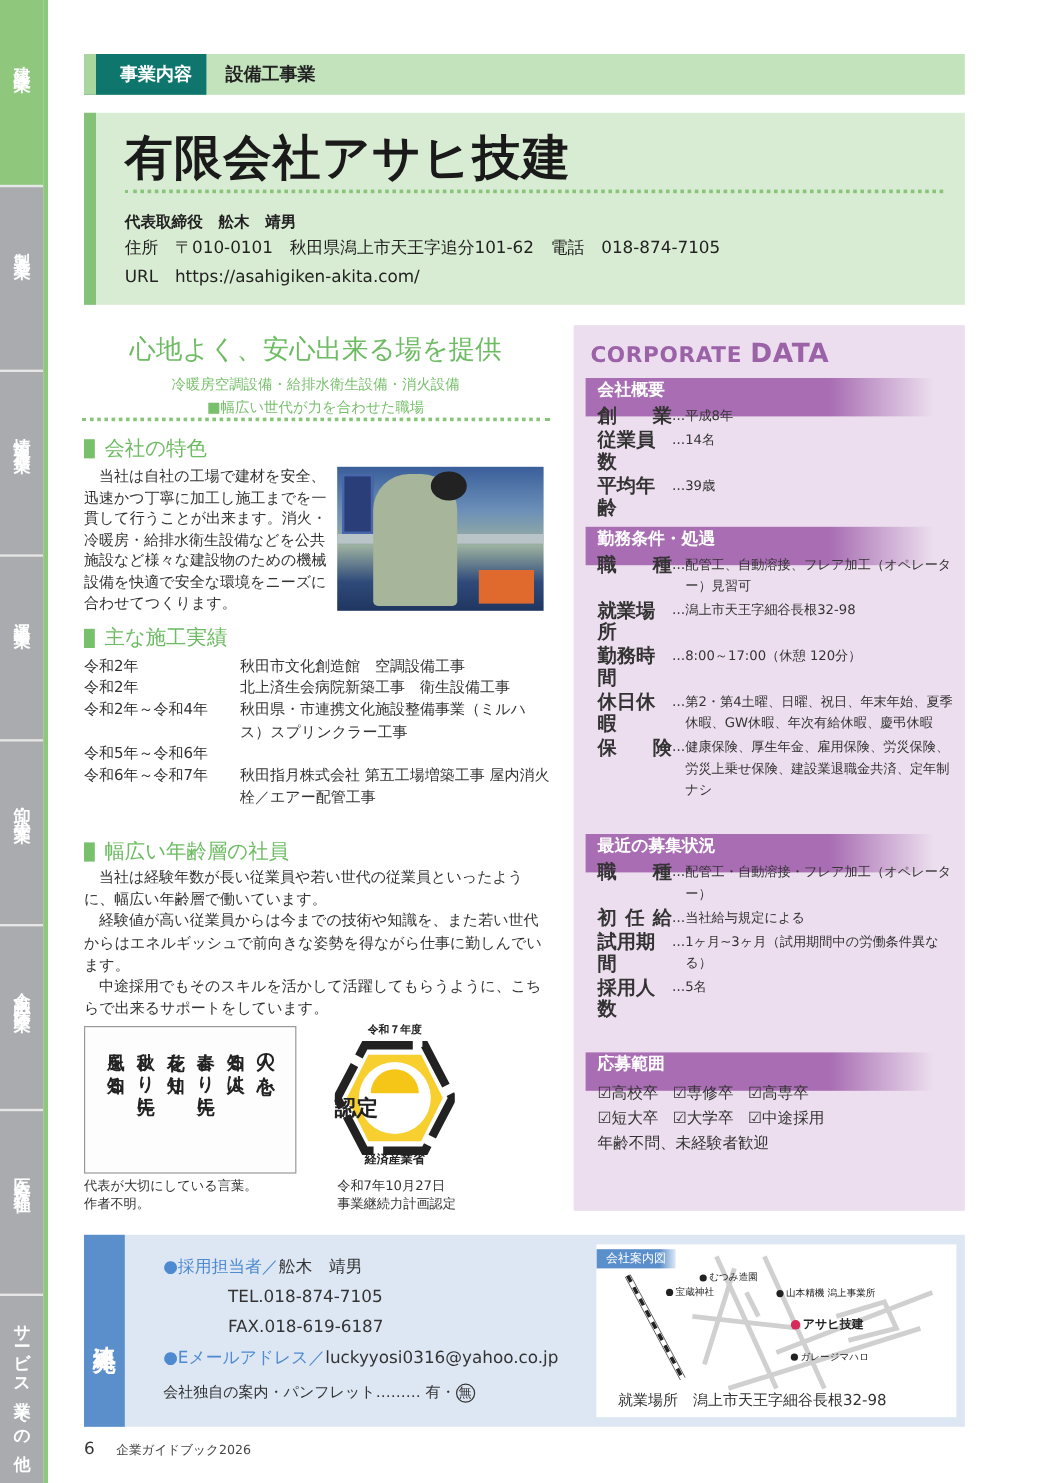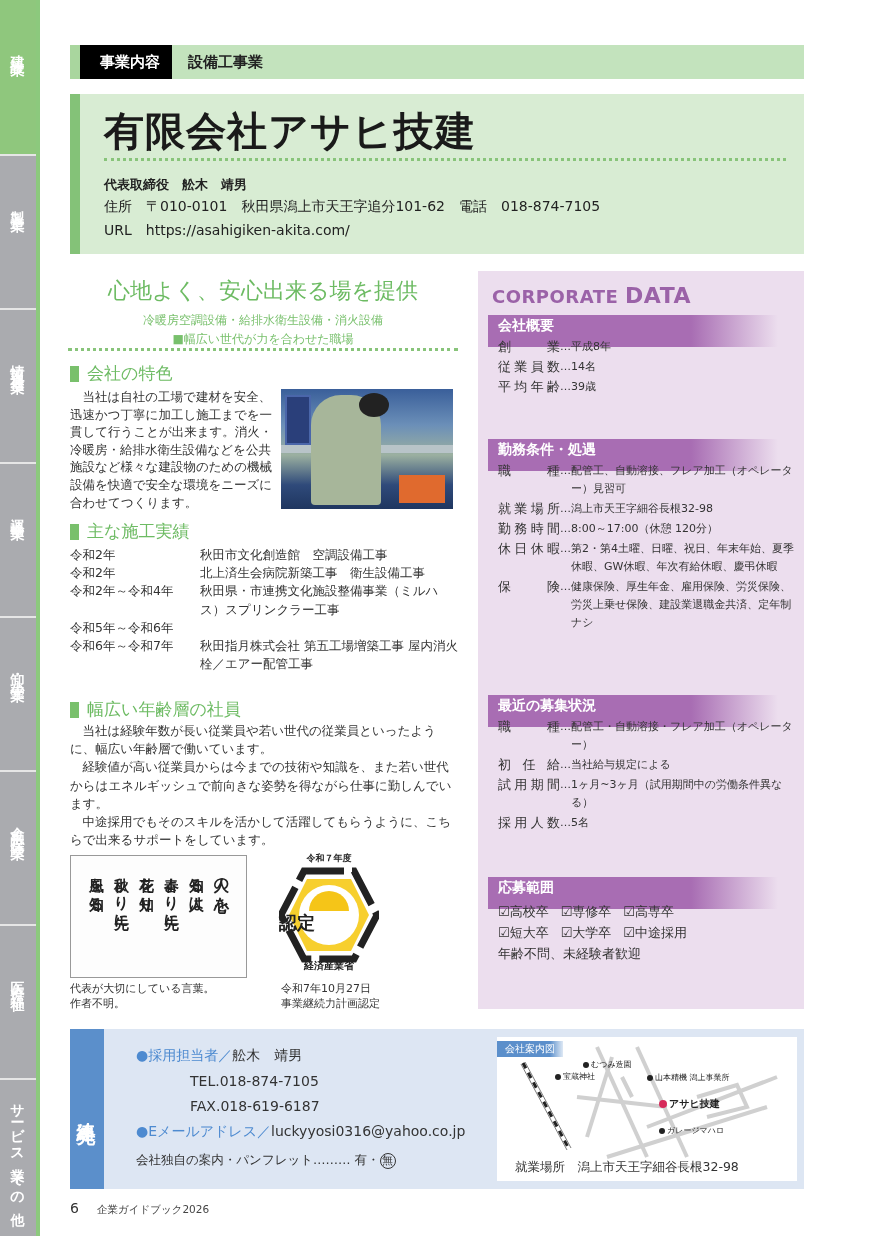"事業内容" .bizband .tag { background: #000000 -> #0f766e }
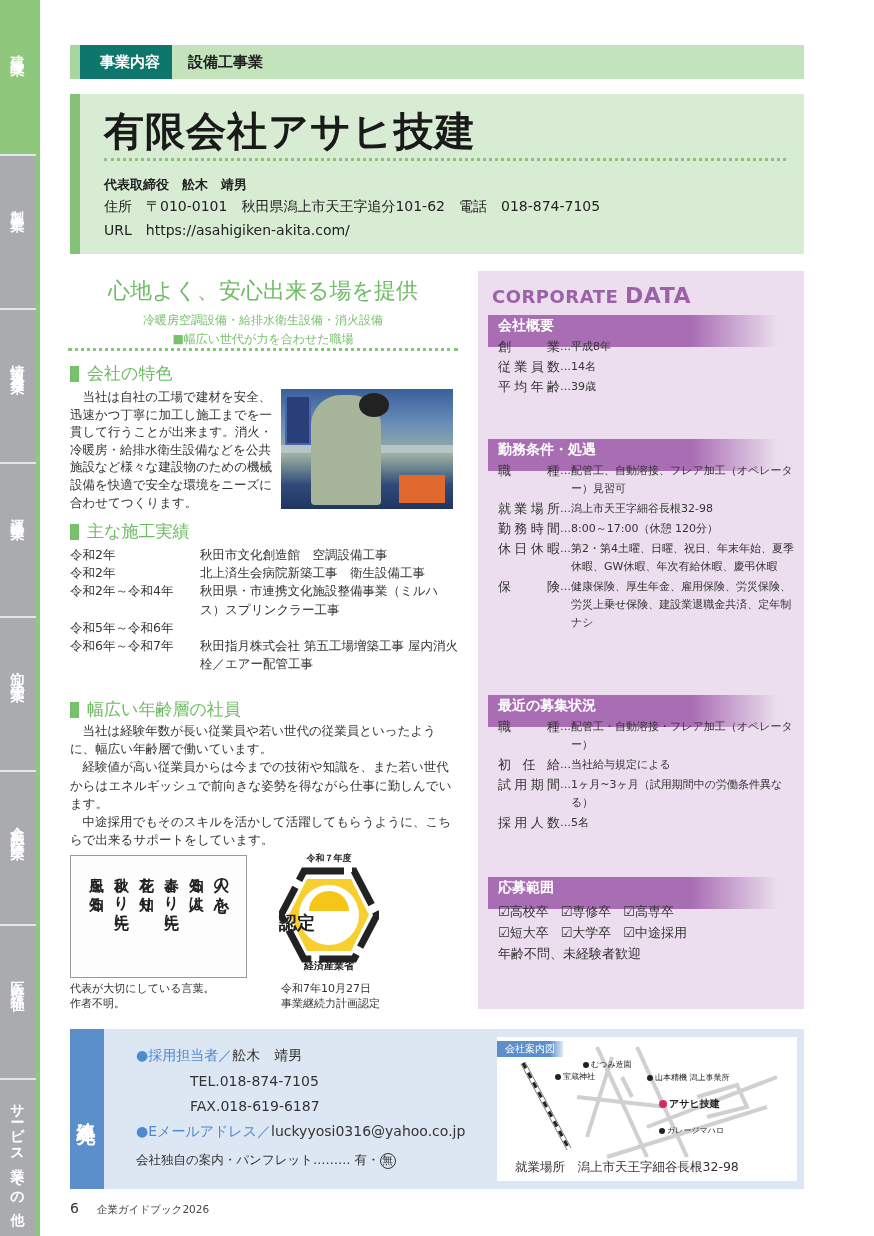"創業" .crow .k { font-size: 13px -> 16px; font-weight: normal -> bold }
